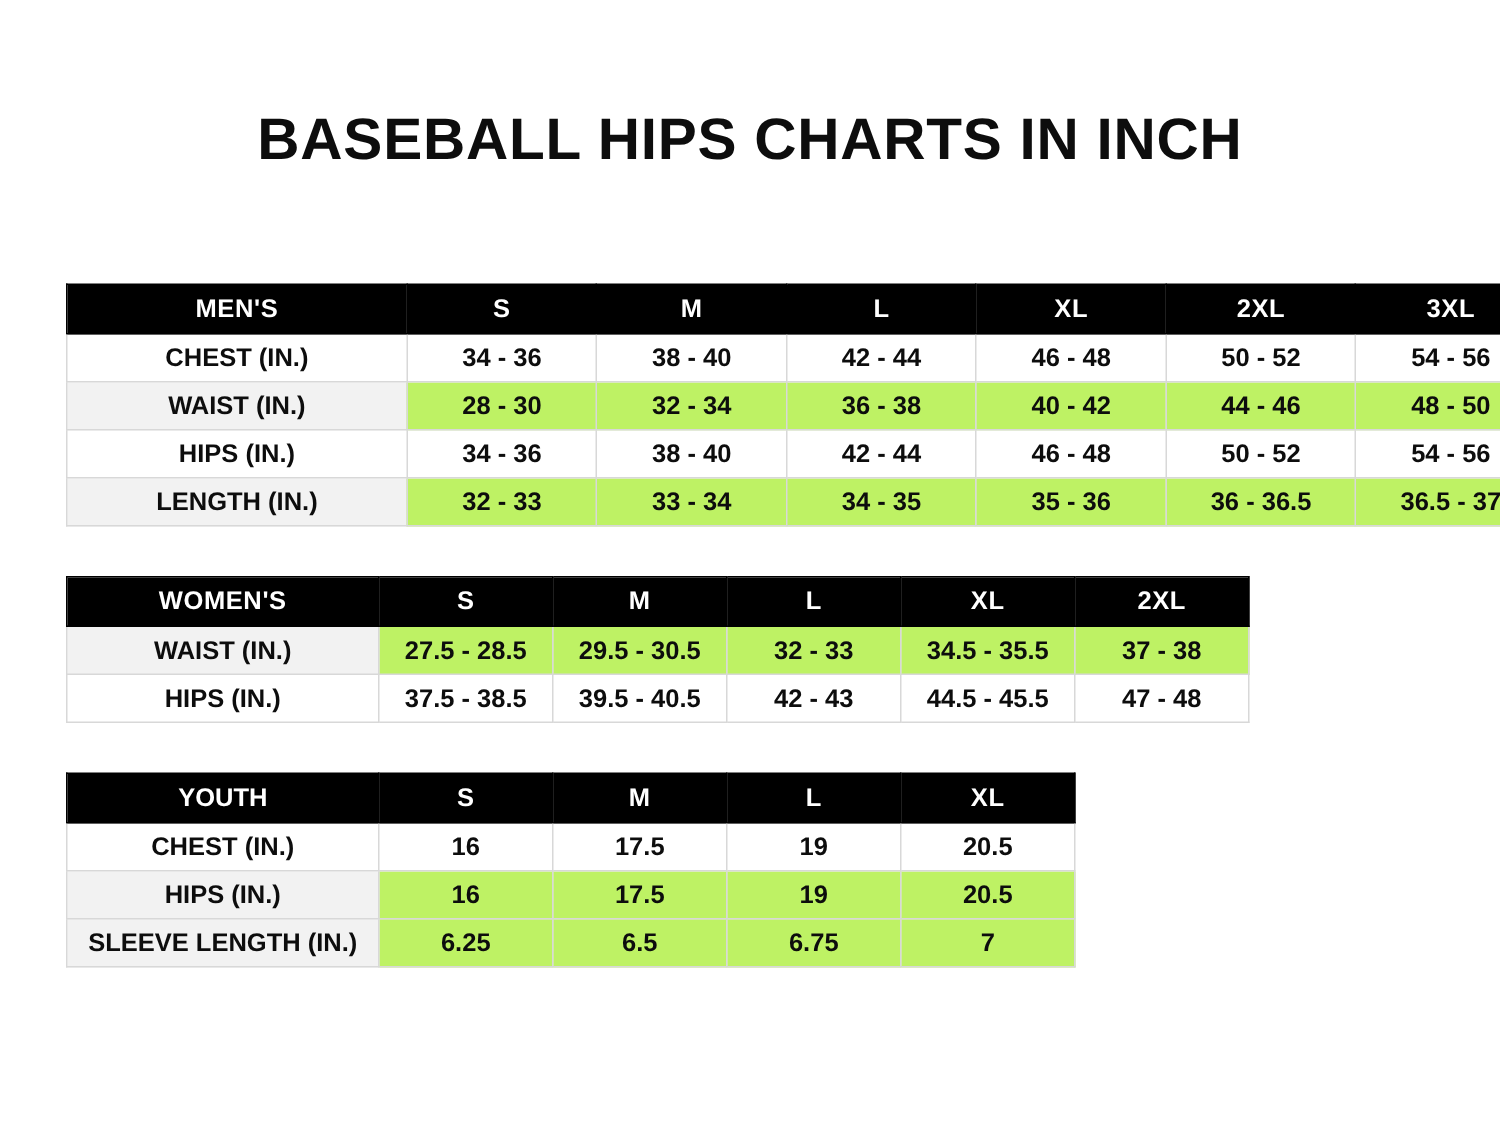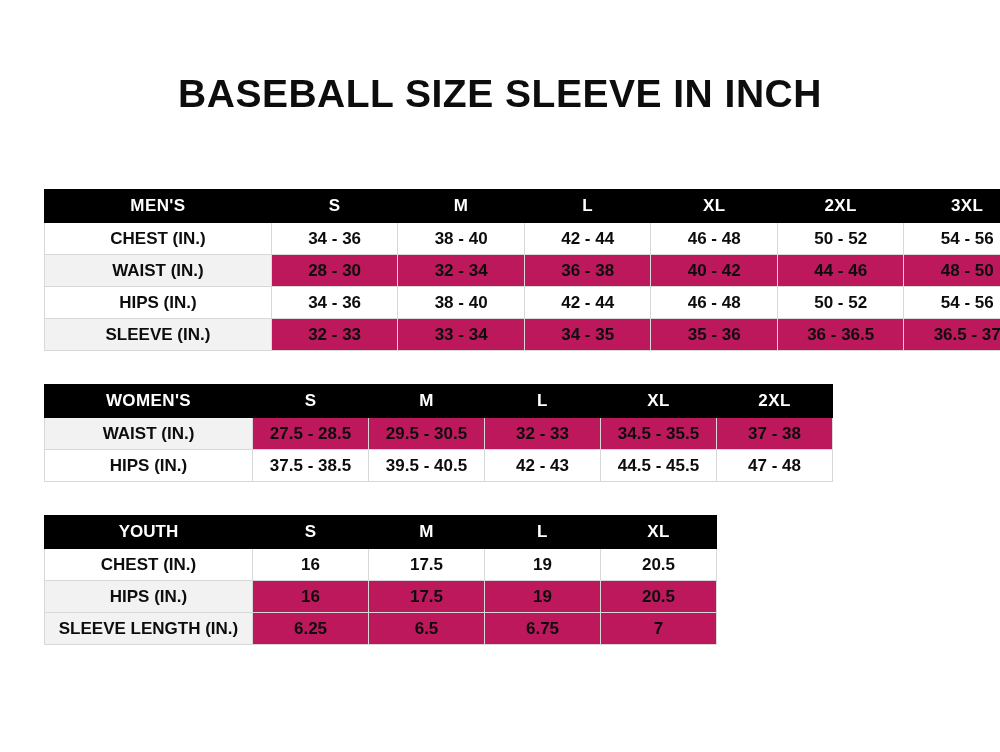"BASEBALL SIZE SLEEVE IN INCH" h1.title { text: SIZE SLEEVE -> HIPS CHARTS }
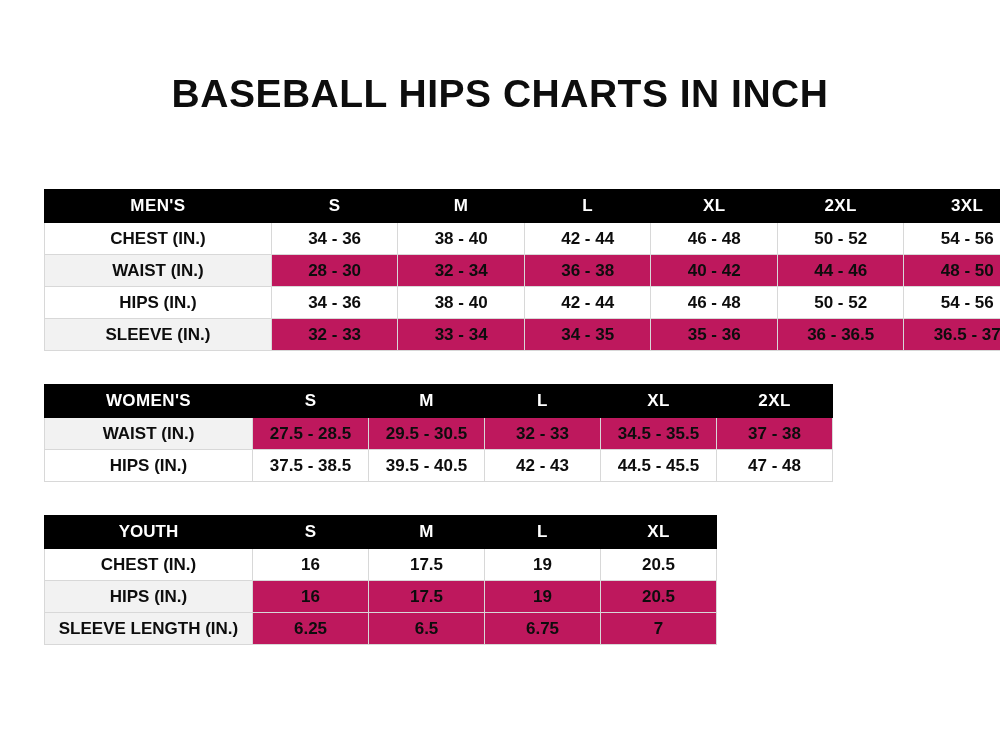"28 - 30" tbody tr.alt td { background: #be185d -> #bef264 }
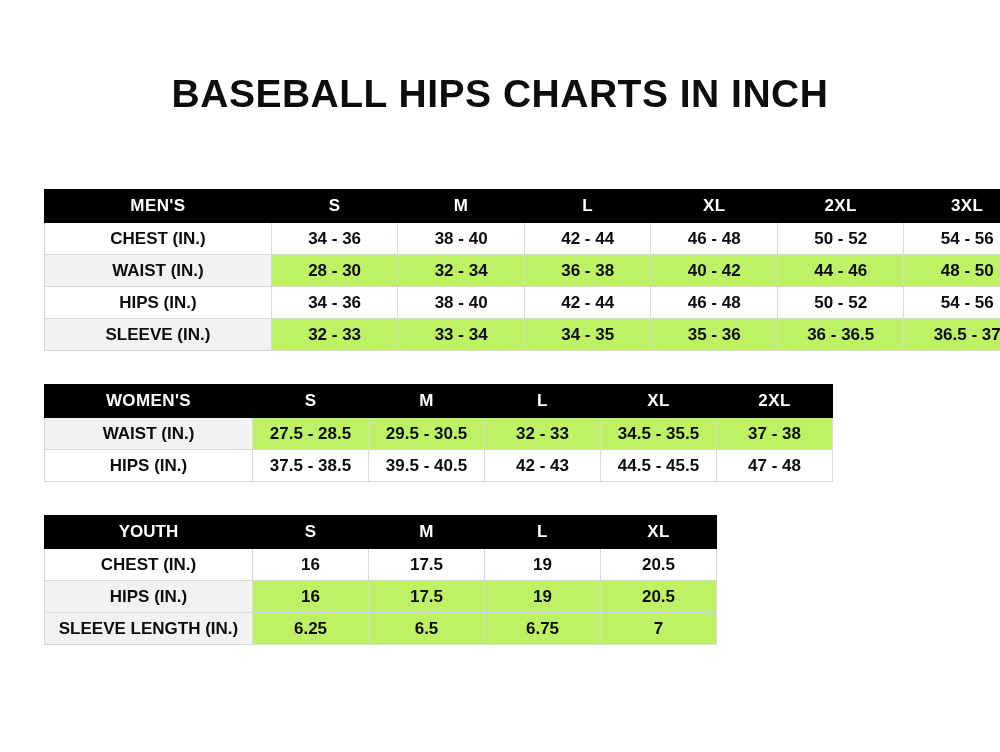"SLEEVE (IN.)" td.label { text: SLEEVE -> LENGTH }
